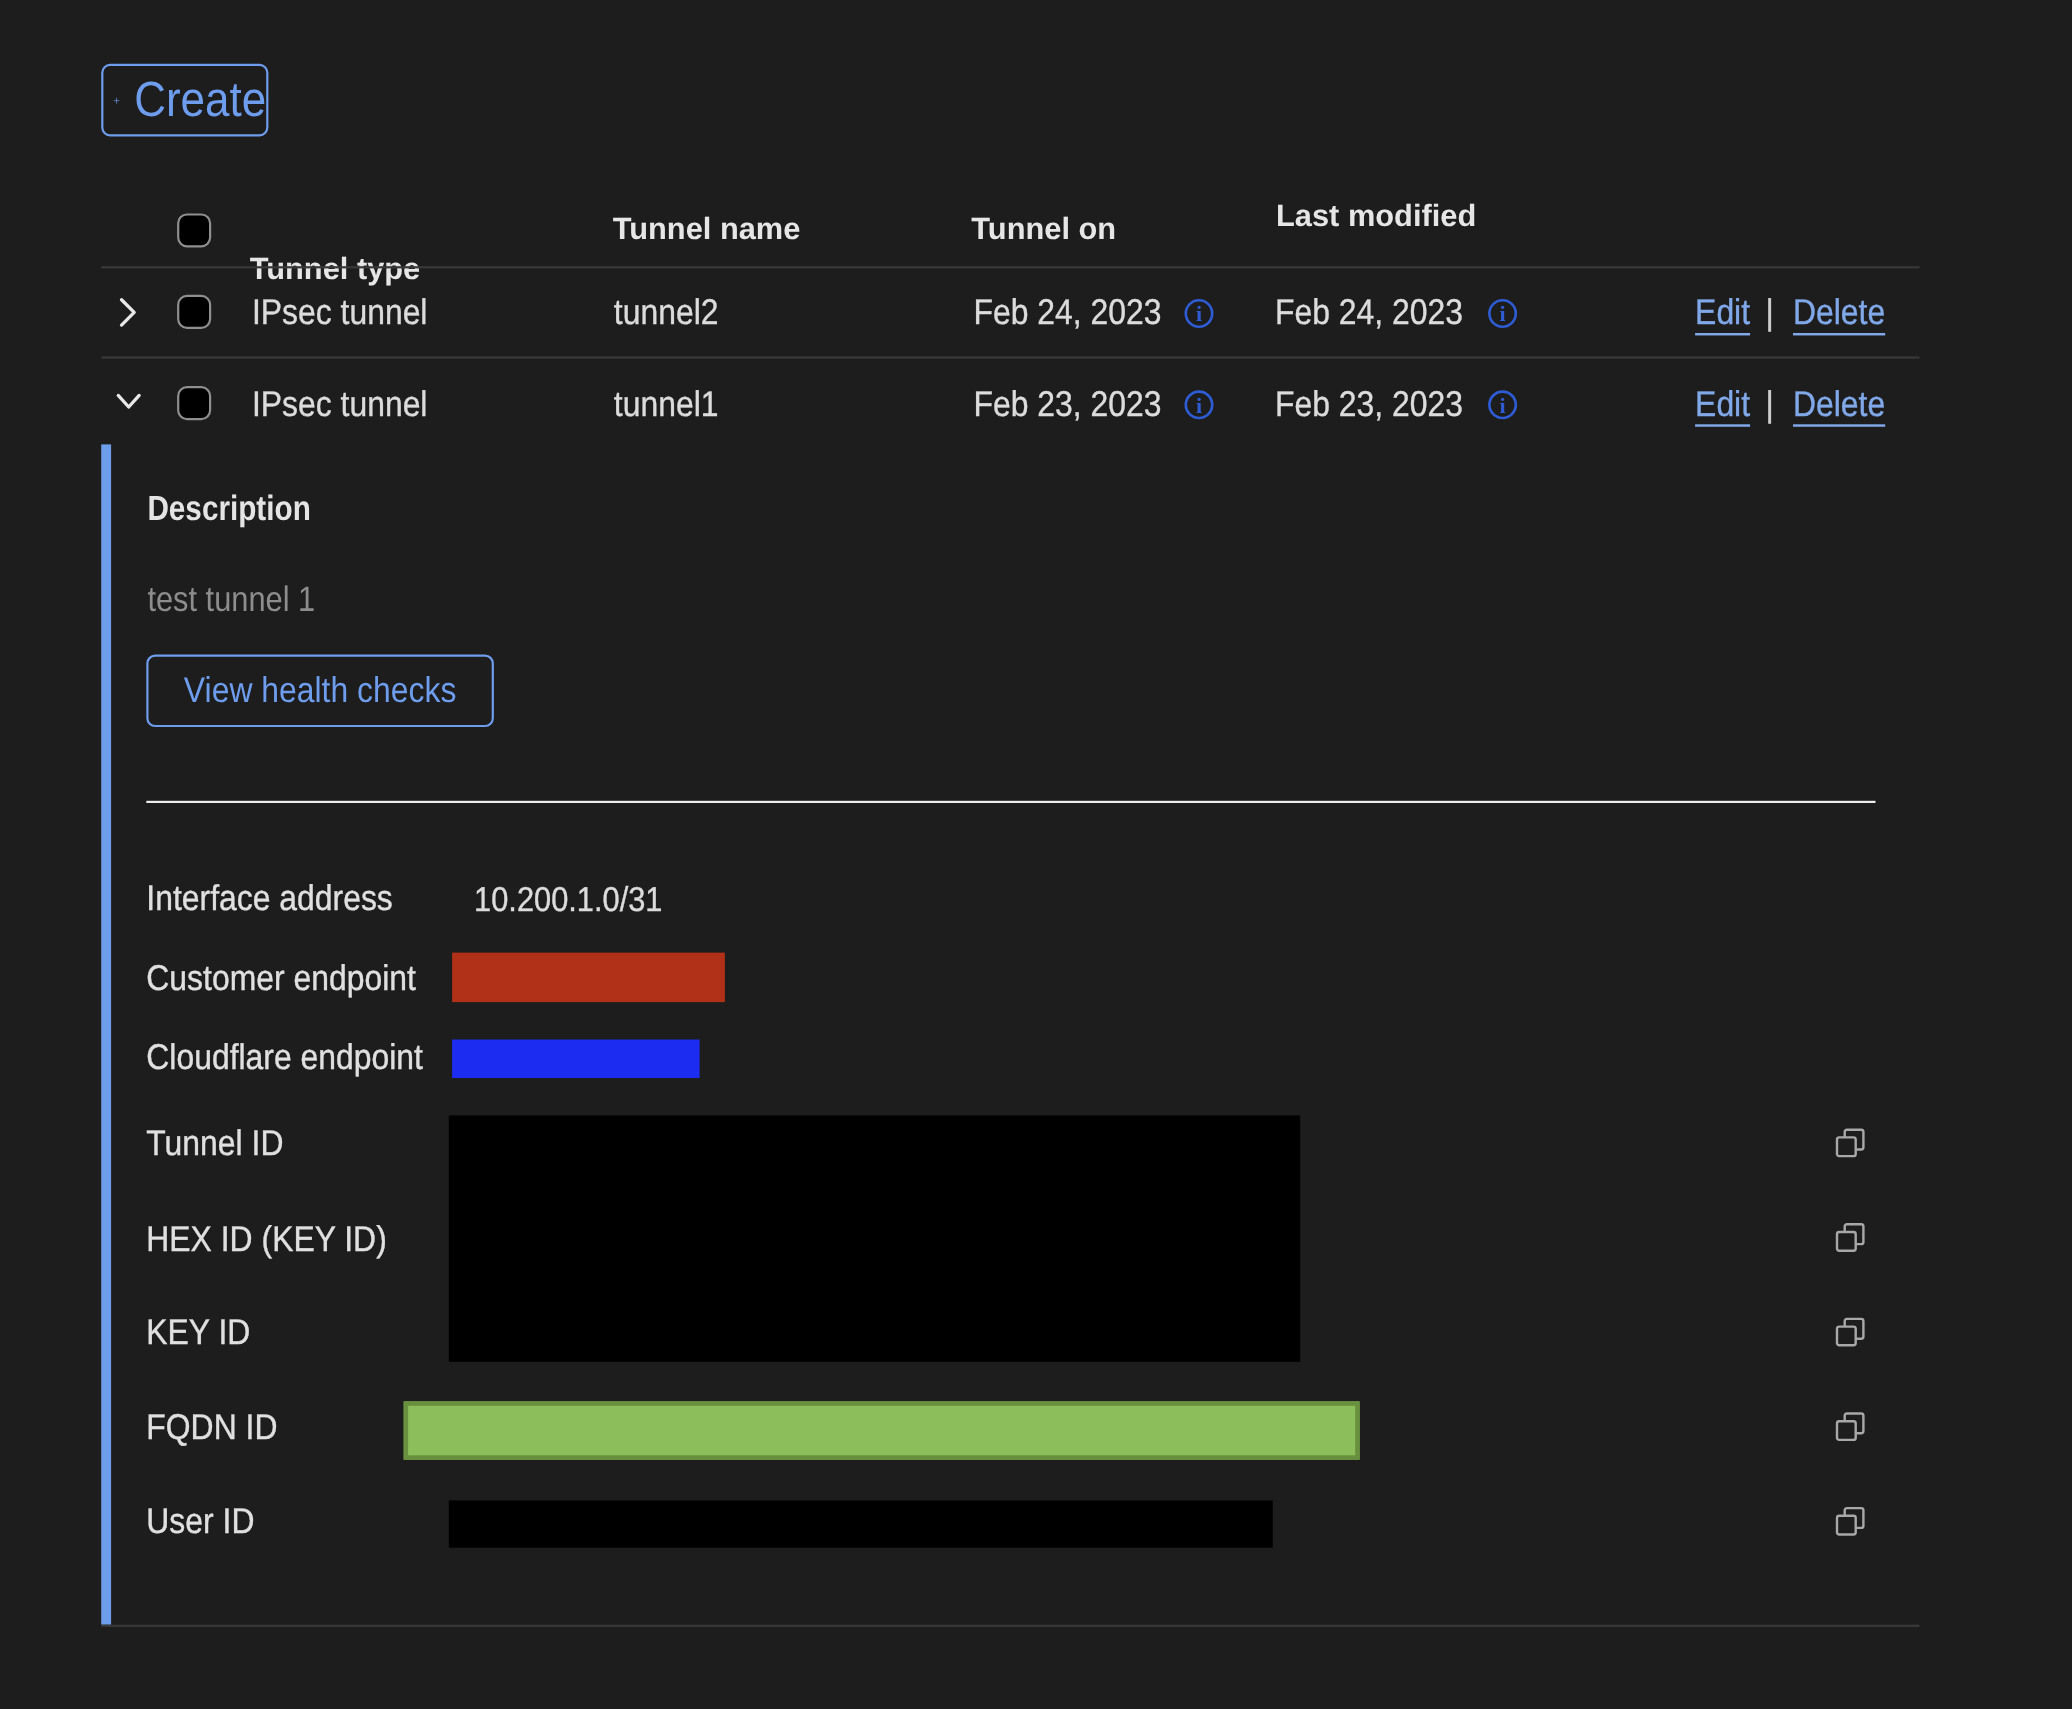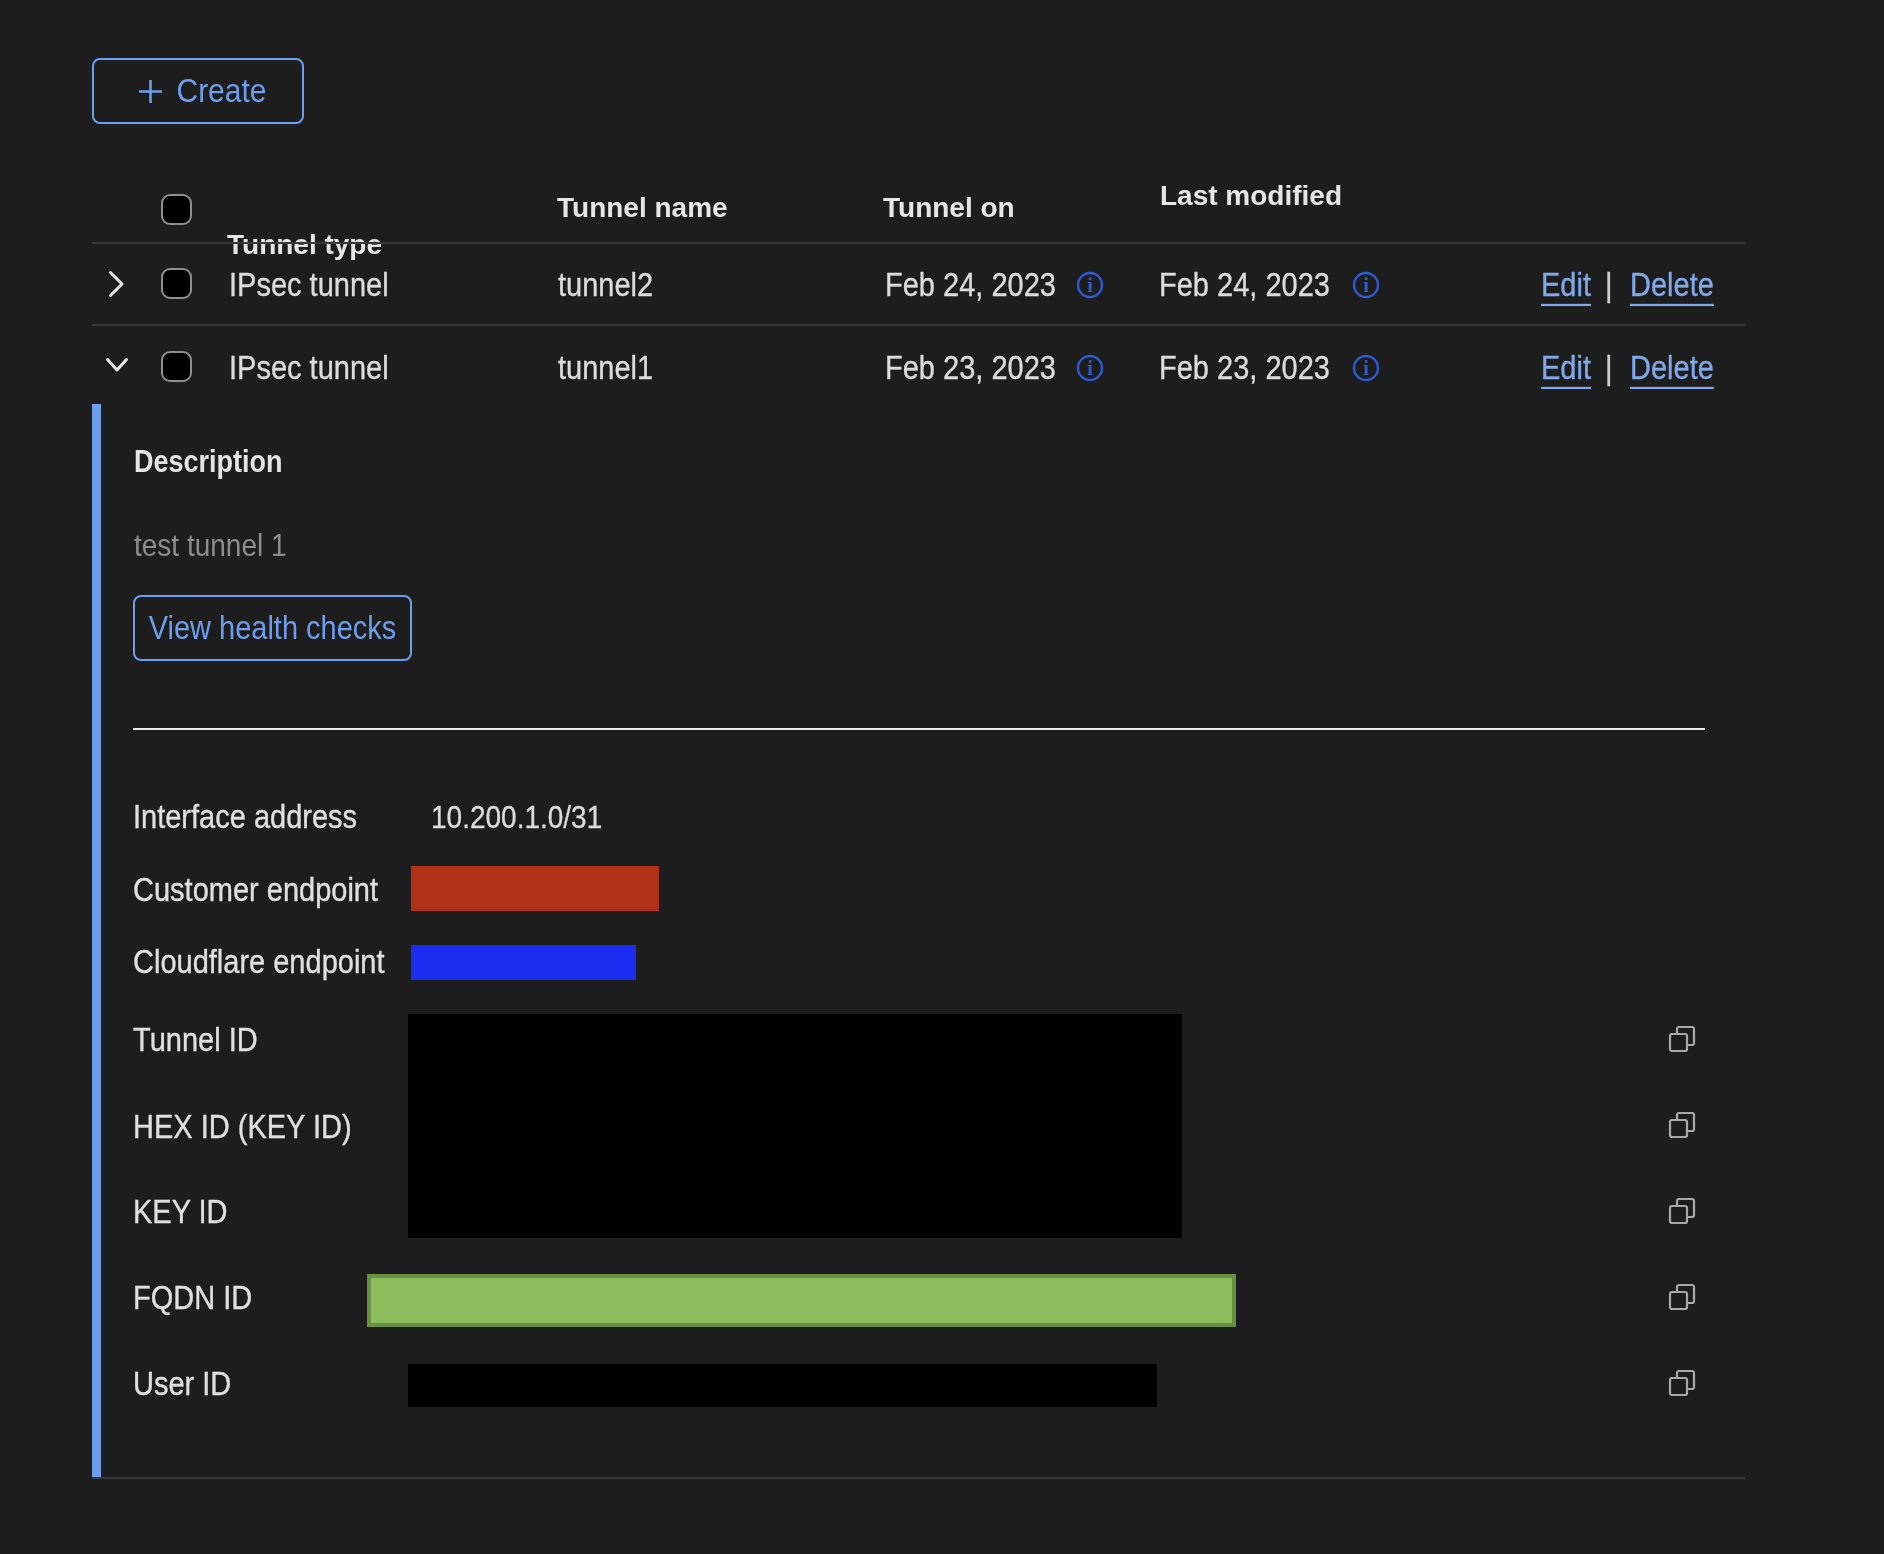"Create" div.btn { font-size: 30px -> 40px; width: 212px -> 152px }
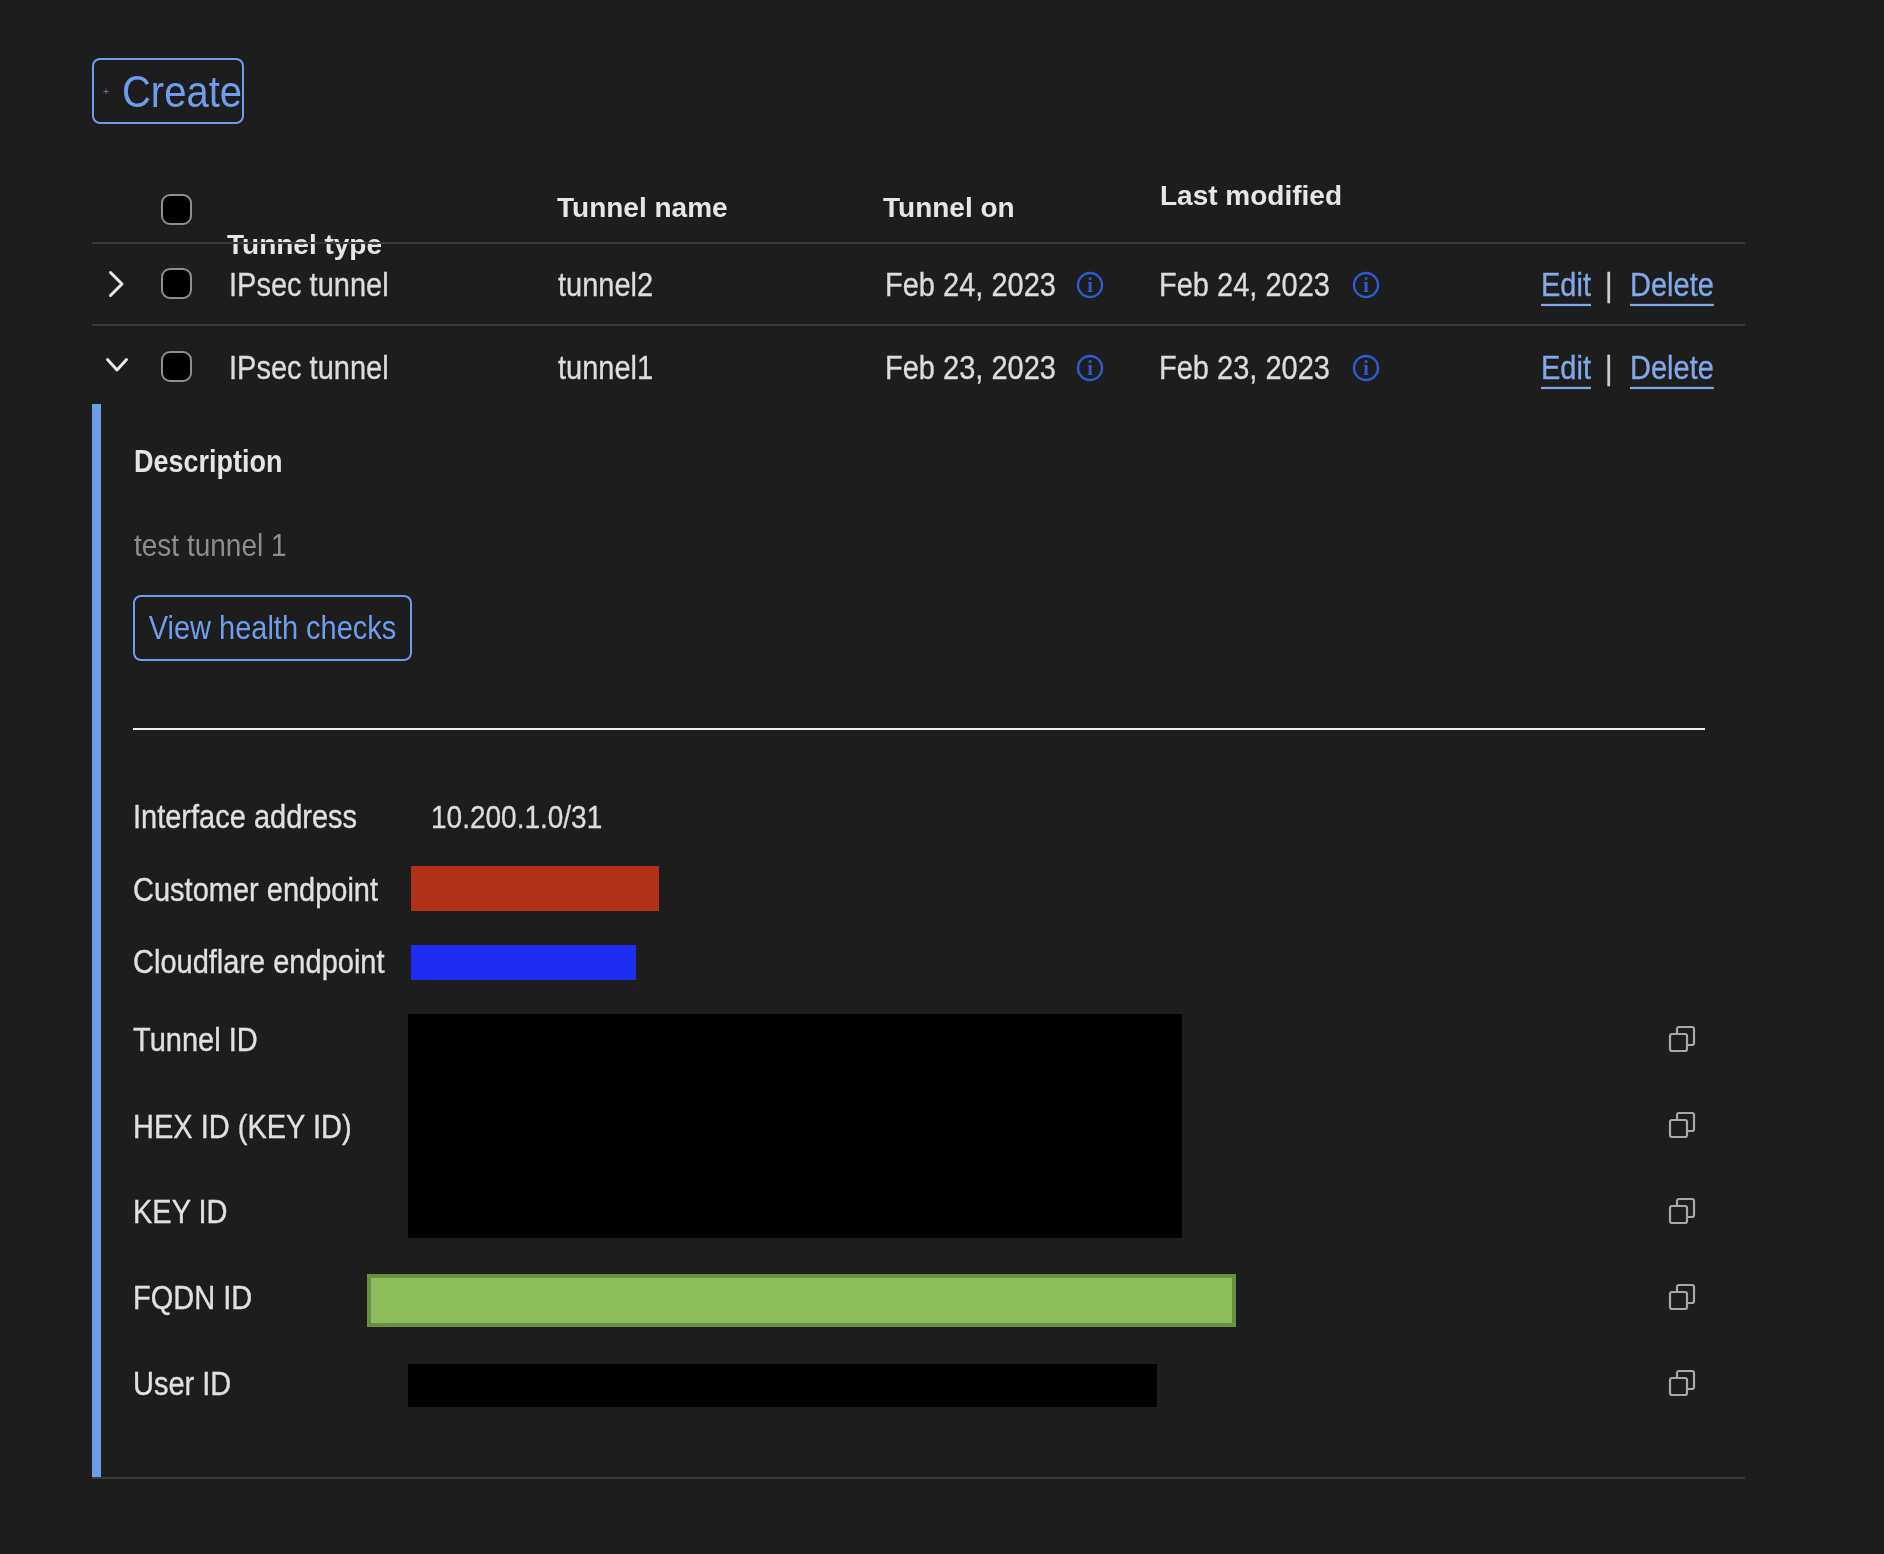"View health checks" div.btn { width: 279px -> 316px }
